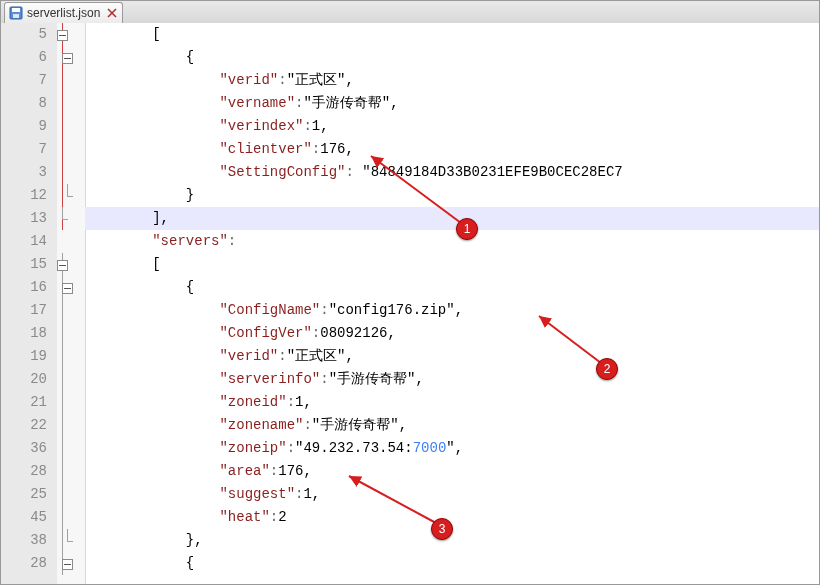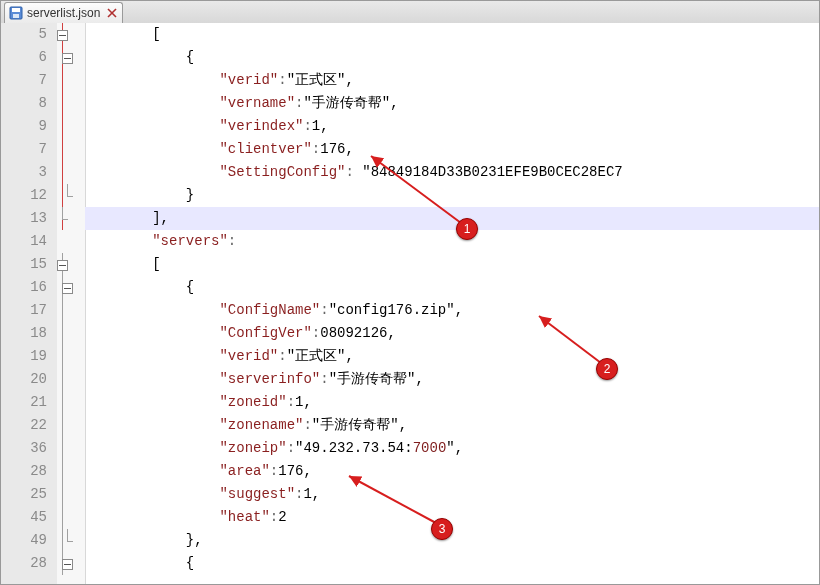"7000" .n { color: #7f1d1d -> #3b82f6 }
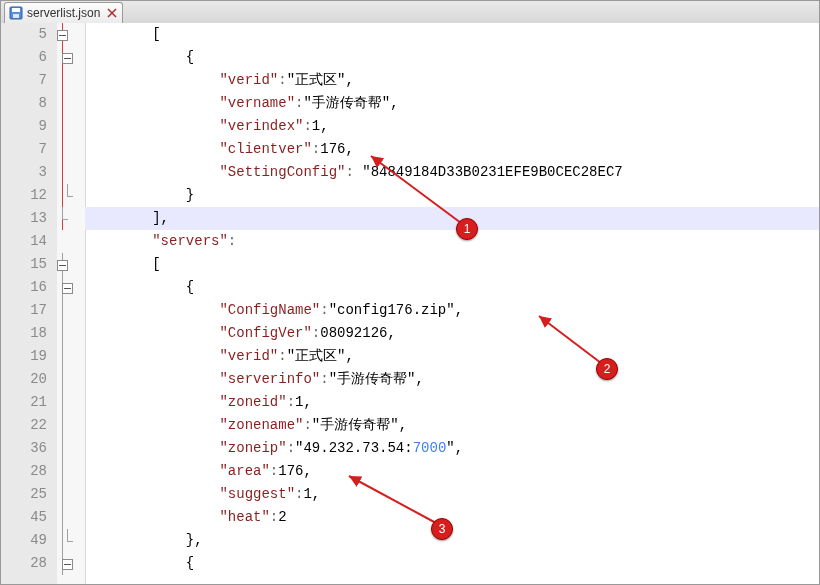"49" div.ln { text: 49 -> 38 }
